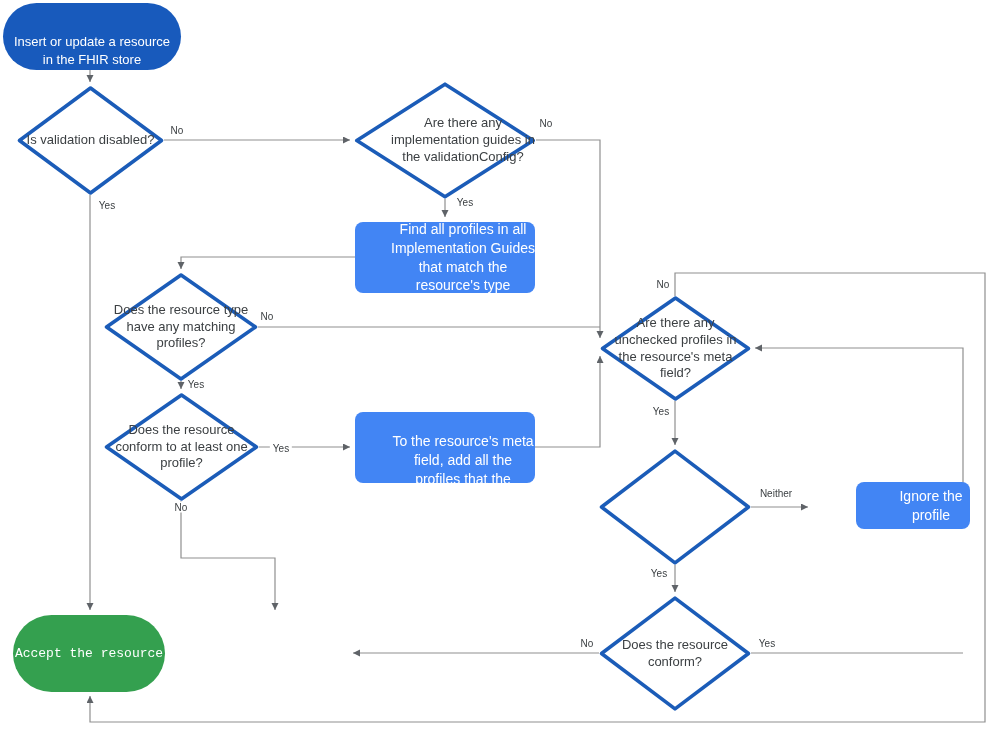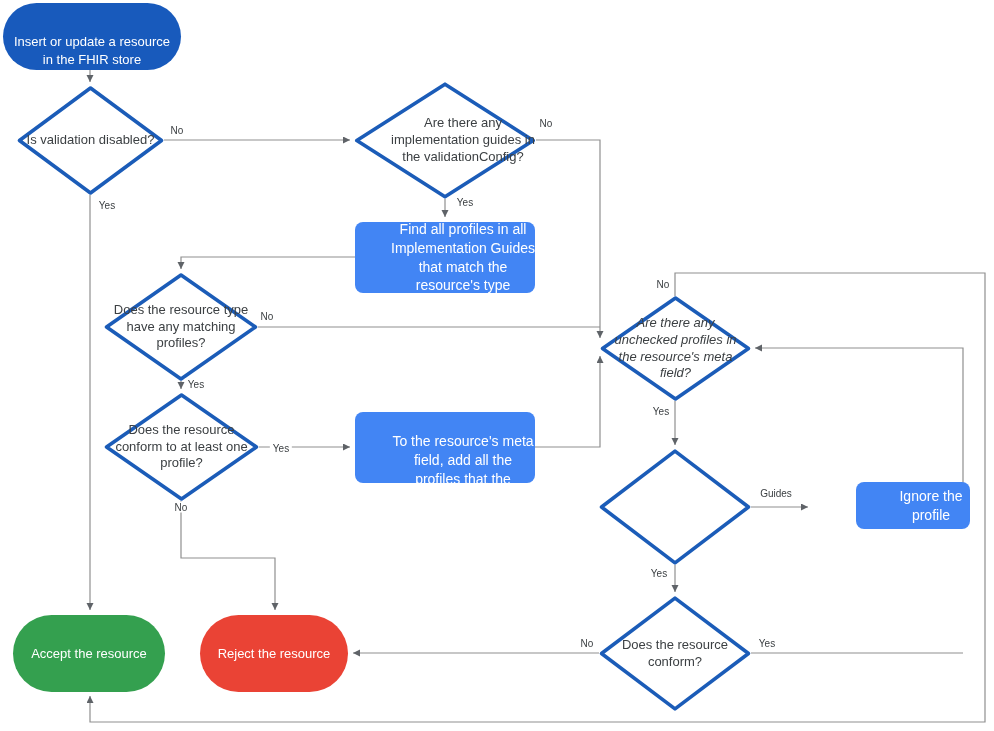"Are there any unchecked profiles" span.node-text { font-style: italic -> none }
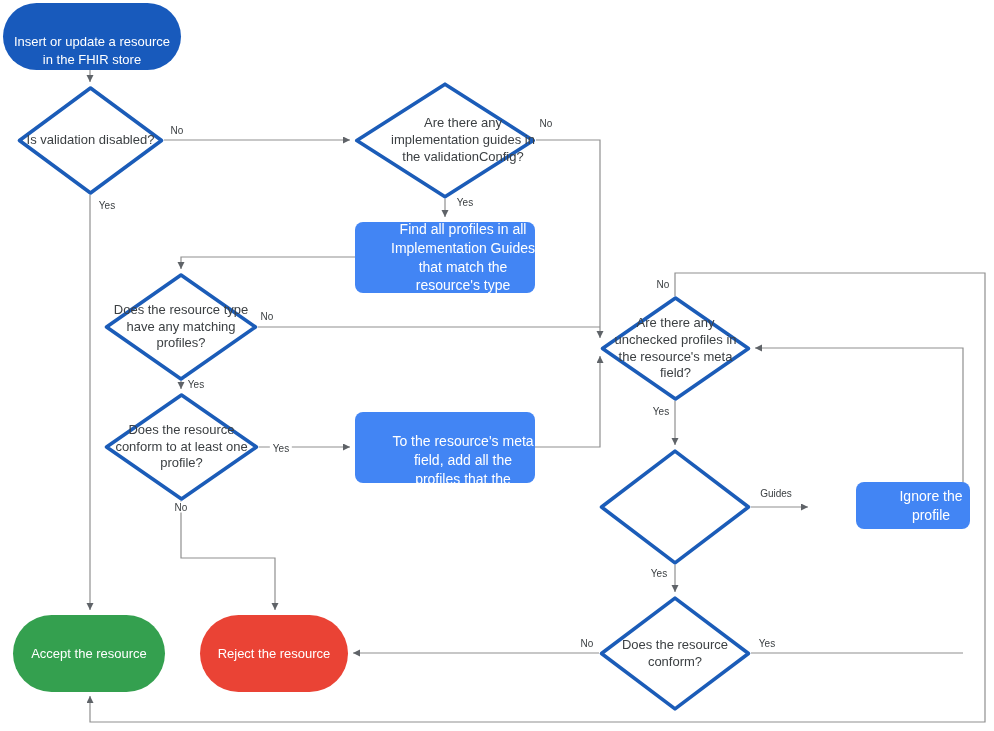"Guides" span.elabel { text: Guides -> Neither }
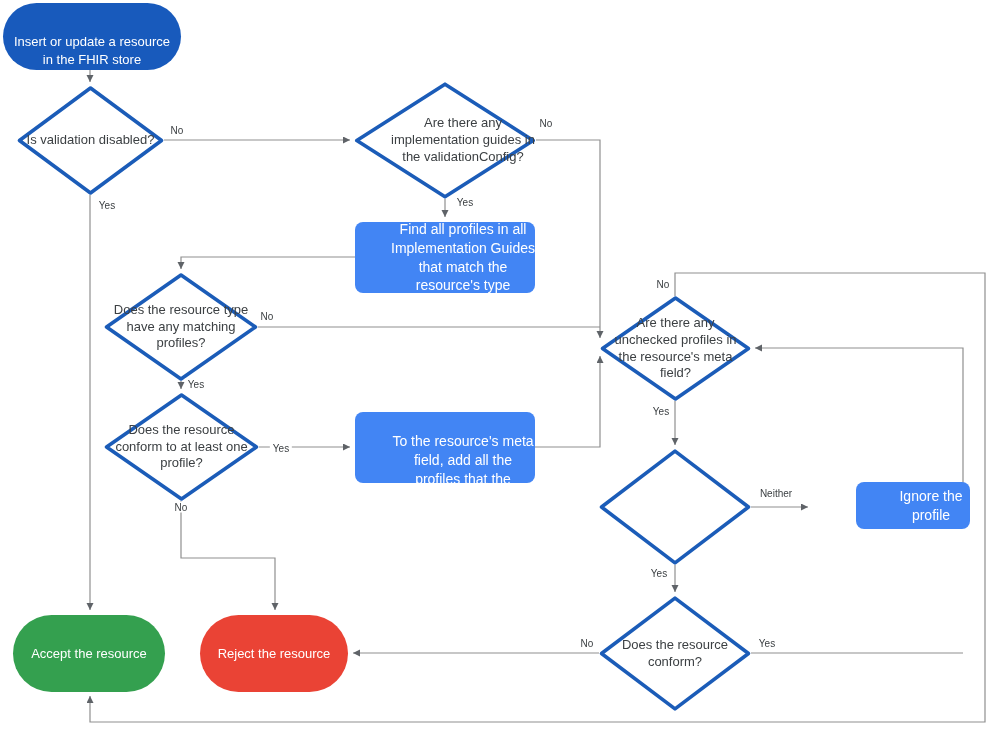"Accept the resource" div.node { font-family: none -> Liberation Mono, monospace }
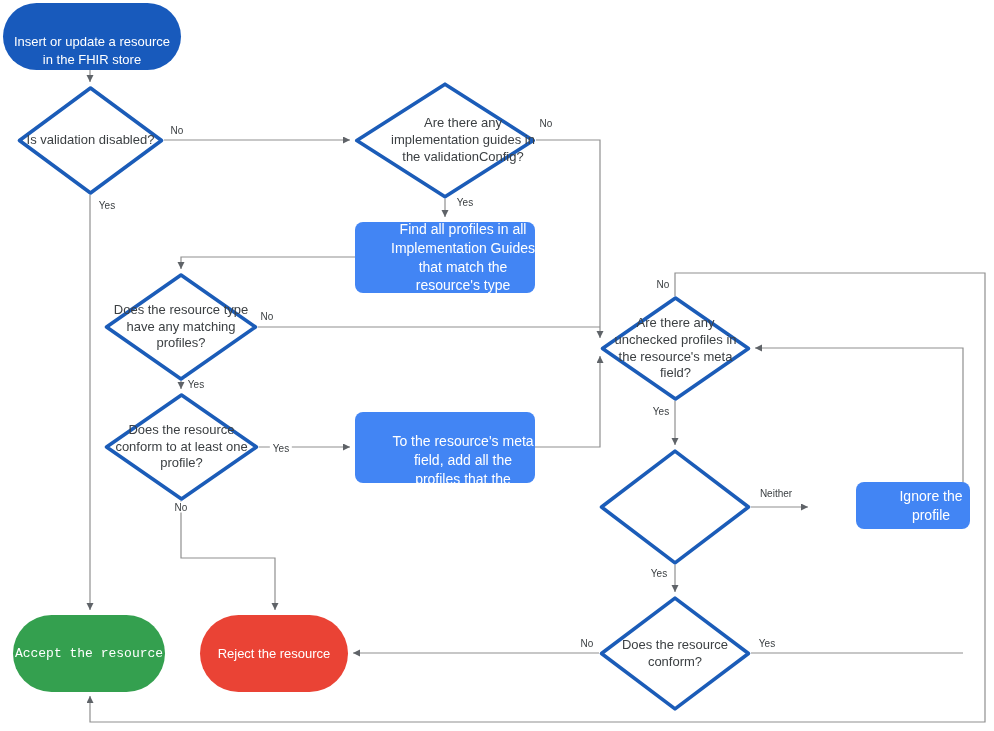"Reject the resource" div.node { html: <div> <span>Reject the resource</span> </div> -> none }
